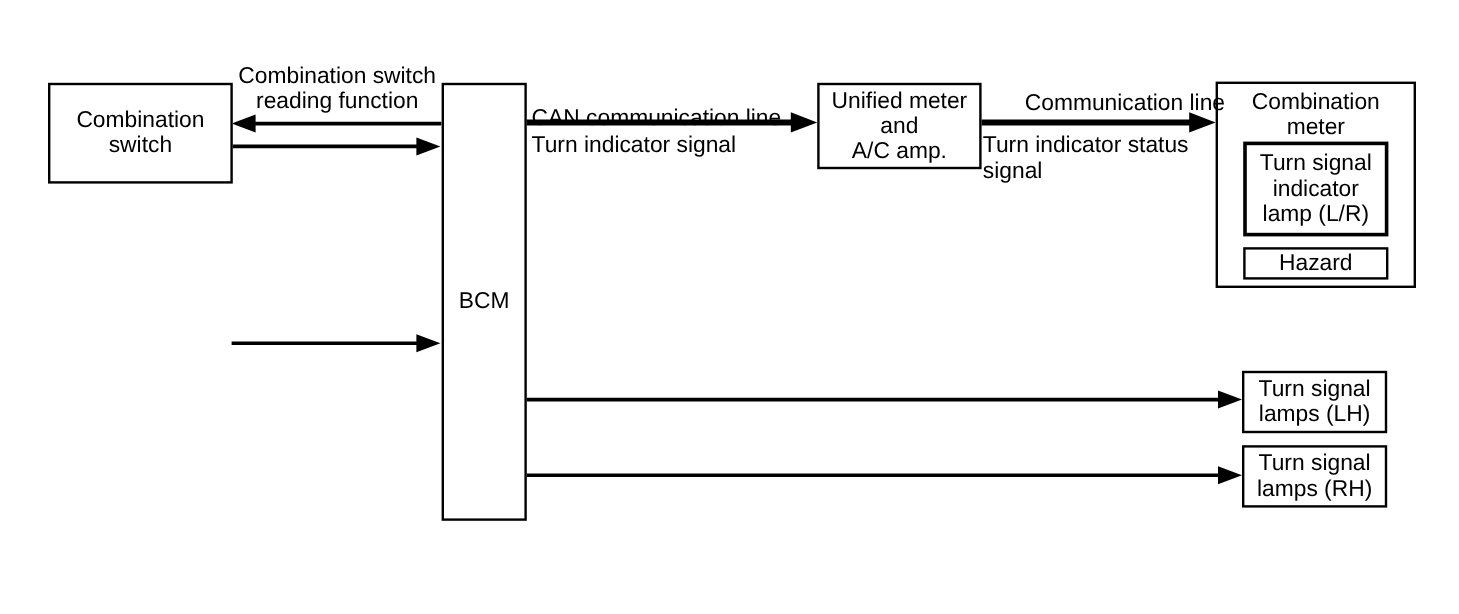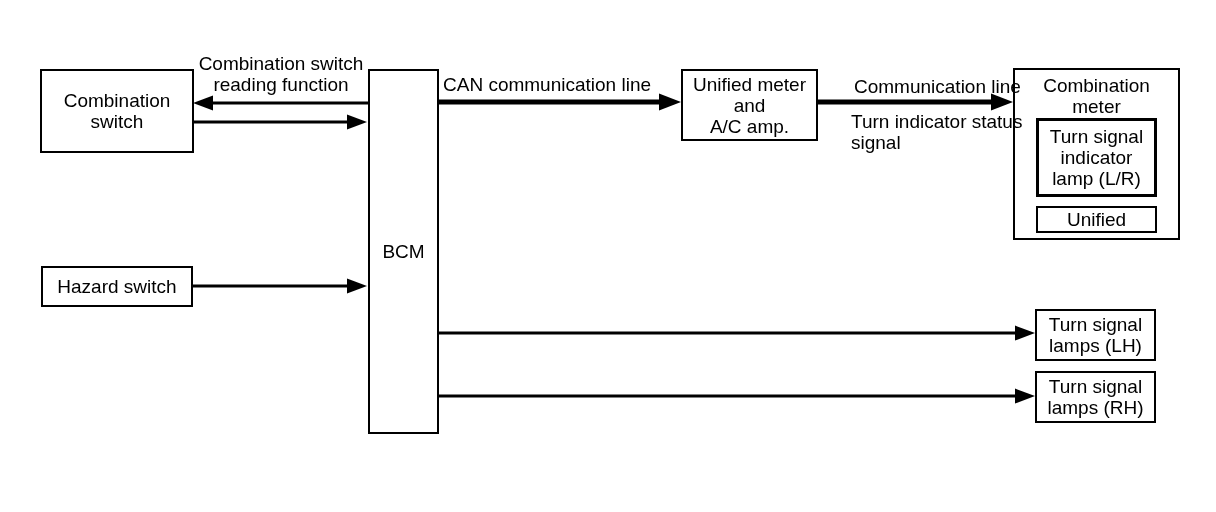"CAN communication line" div.edge-label { top: 74px -> 88px }
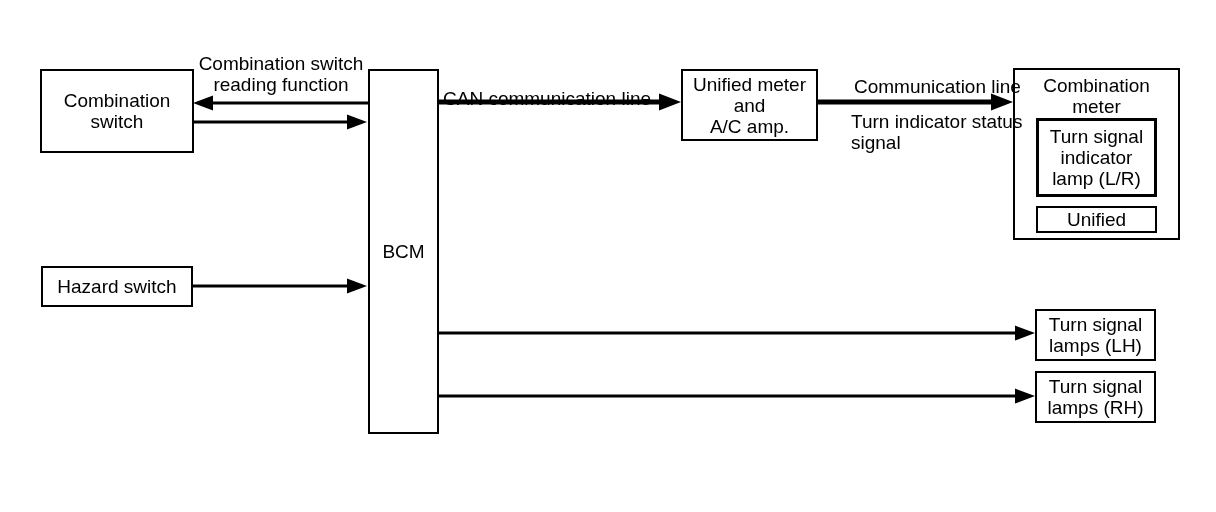"Turn indicator signal" div.edge-label { html: none -> <div>Turn indicator signal</div> }
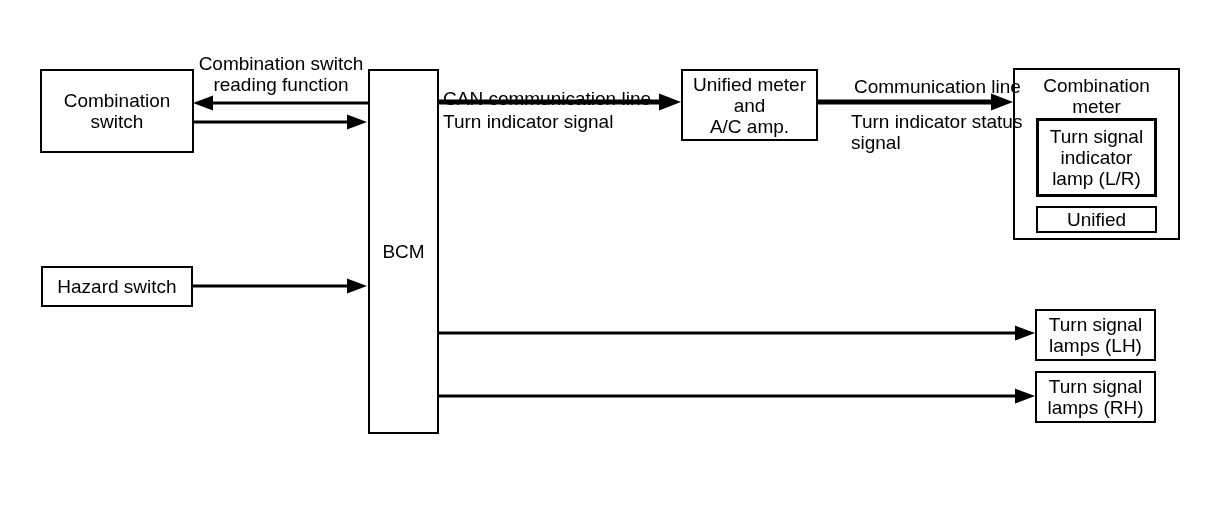"Turn indicator status" div.edge-label { padding-left: 32px -> none }
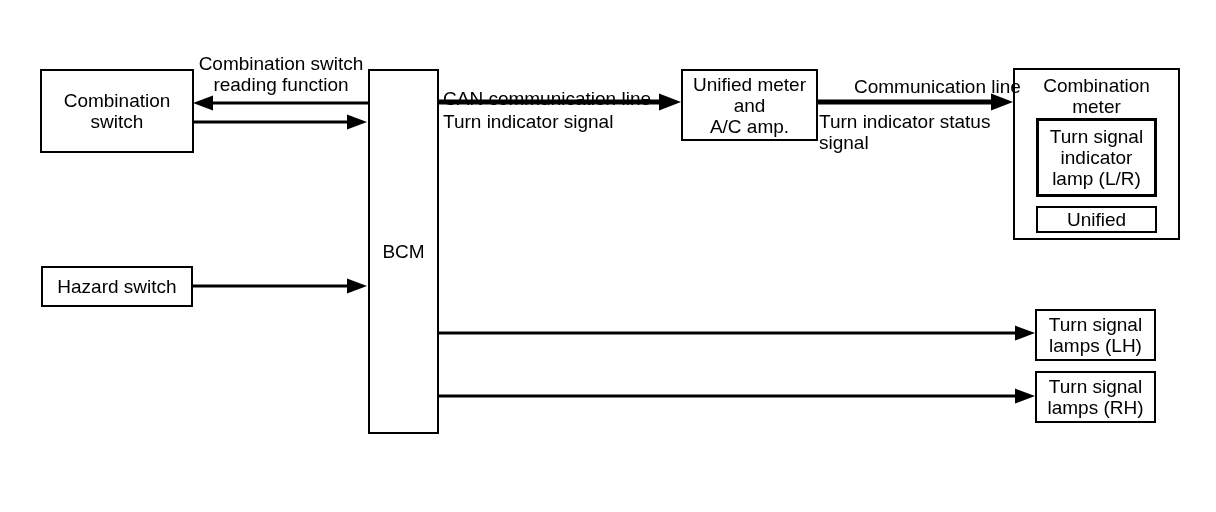"Unified" span { text: Unified -> Hazard }
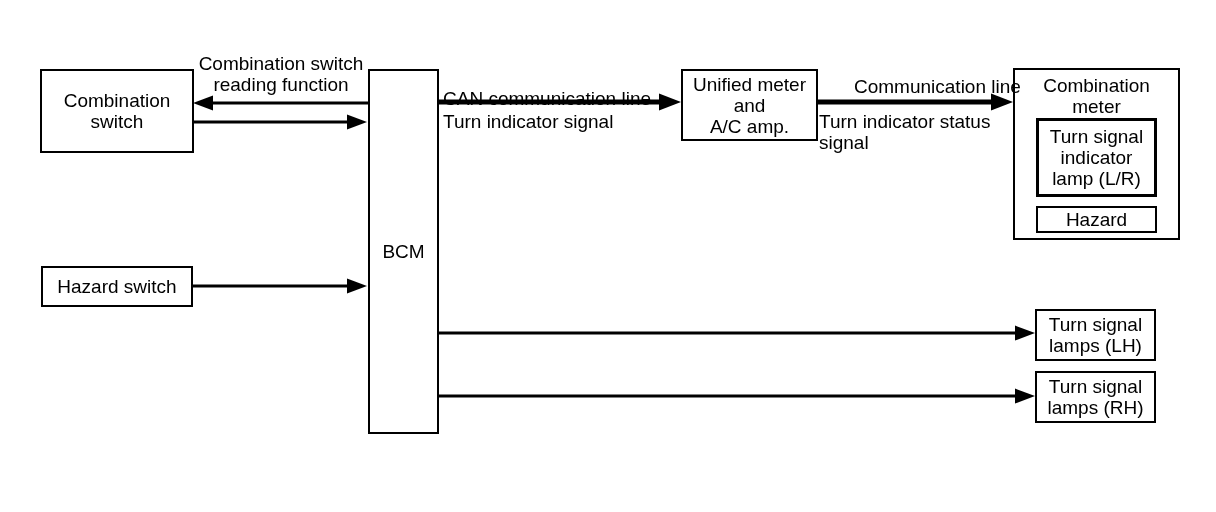"Hazard switch" div.box { html: <div> <span>Hazard switch</span> </div> -> none }
